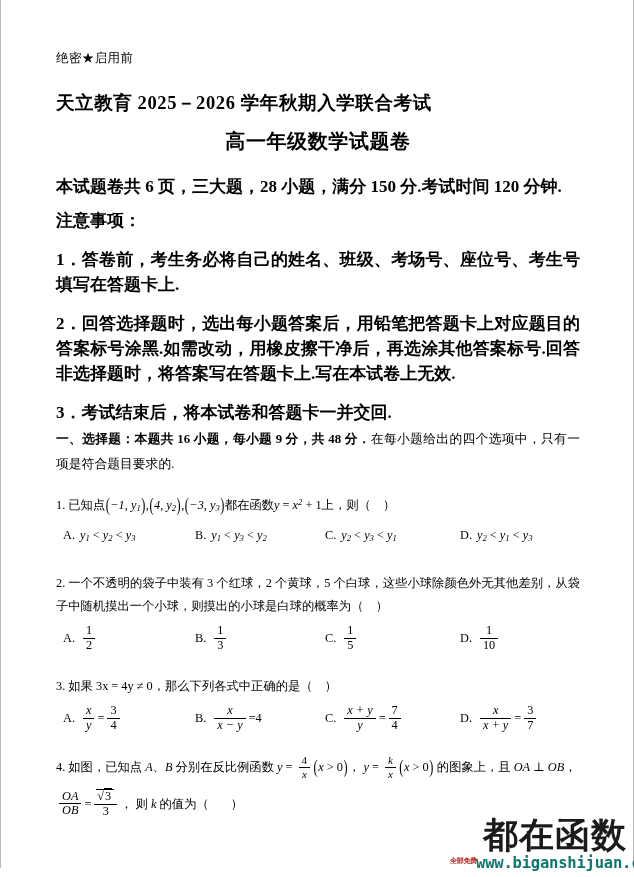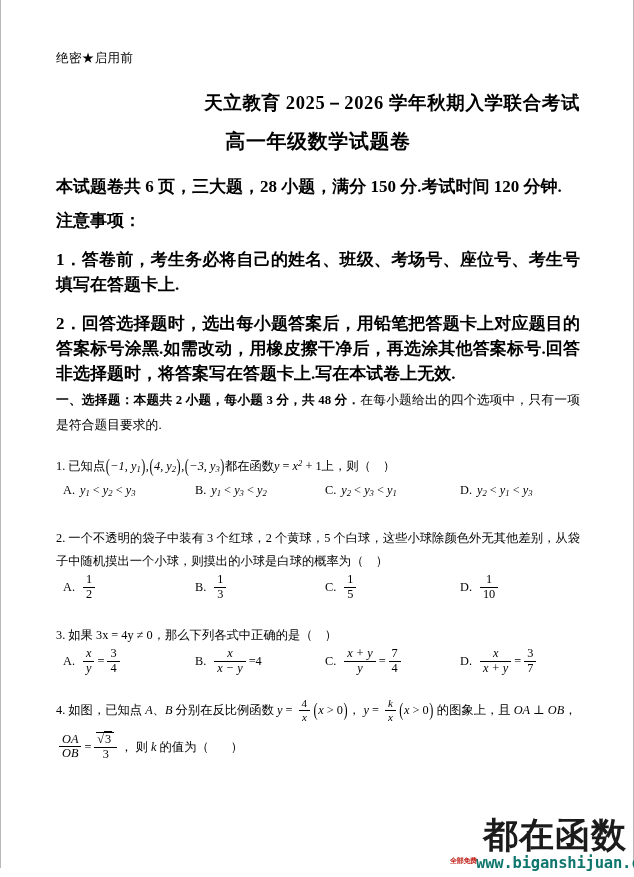"天立教育 2025－2026 学年秋期入学联合考试" .title-main { text-align: right -> left }
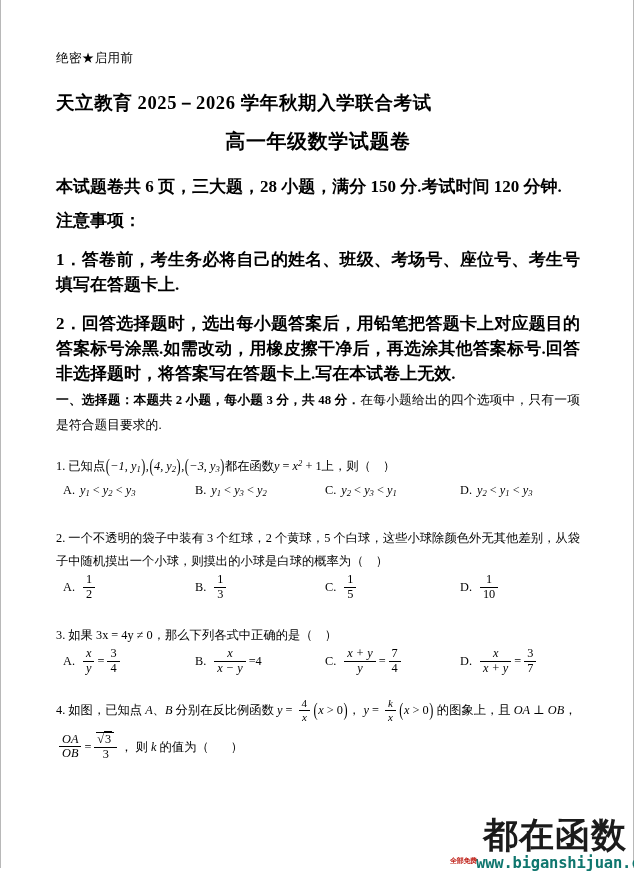"3．考试结束后，将本试卷和答题卡一并交回." div.para { html: none -> <div>3．考试结束后，将本试卷和答题卡一并交回.</div> }
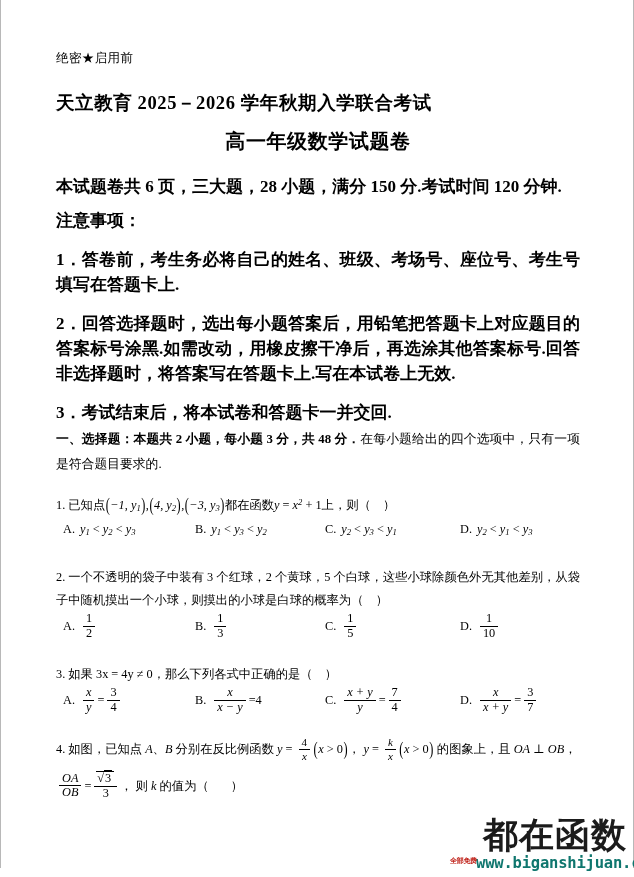"一、选择题：本题共 2 小题，每小题 3 分，共" b { text: 2 小题，每小题 3 -> 16 小题，每小题 9 }
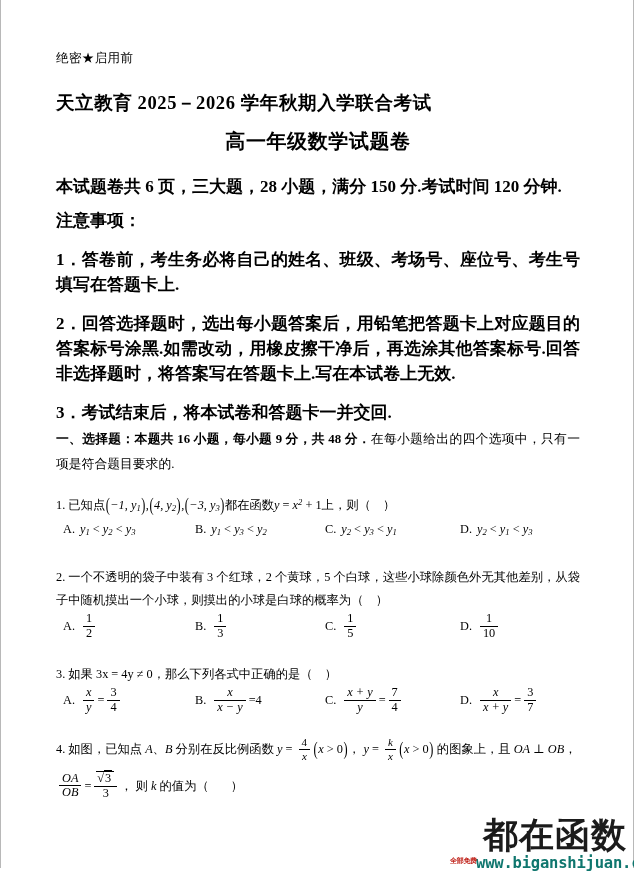"A. y1 < y2 <" .opts { margin-top: 1px -> 7px }
